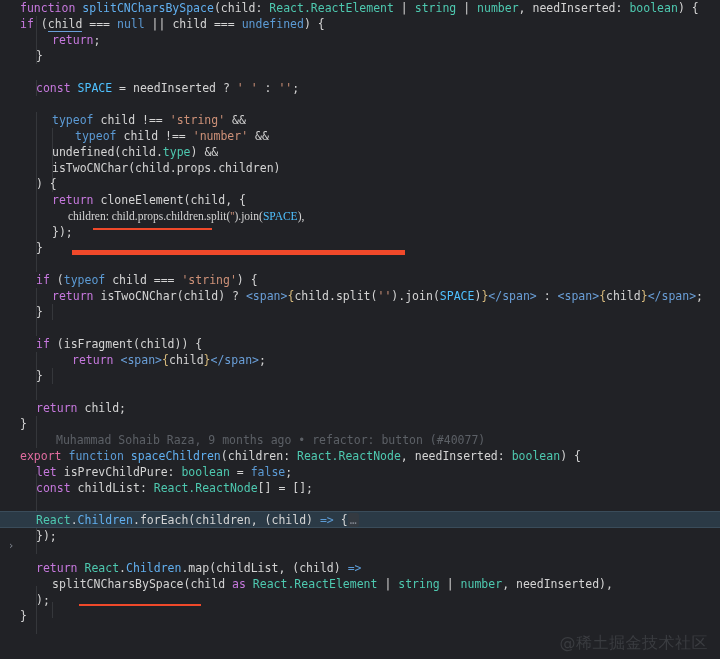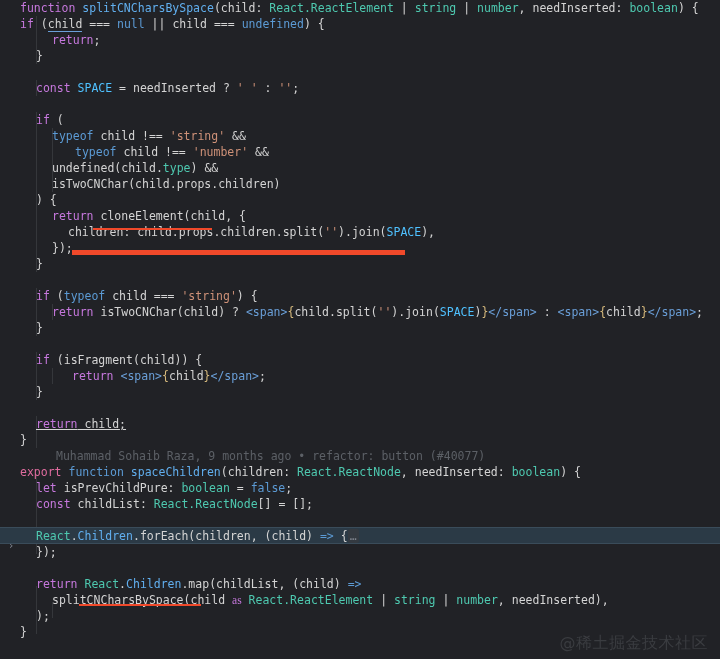"if (" div.line { html: <div><span>if</span><span> (</span></div> -> none }
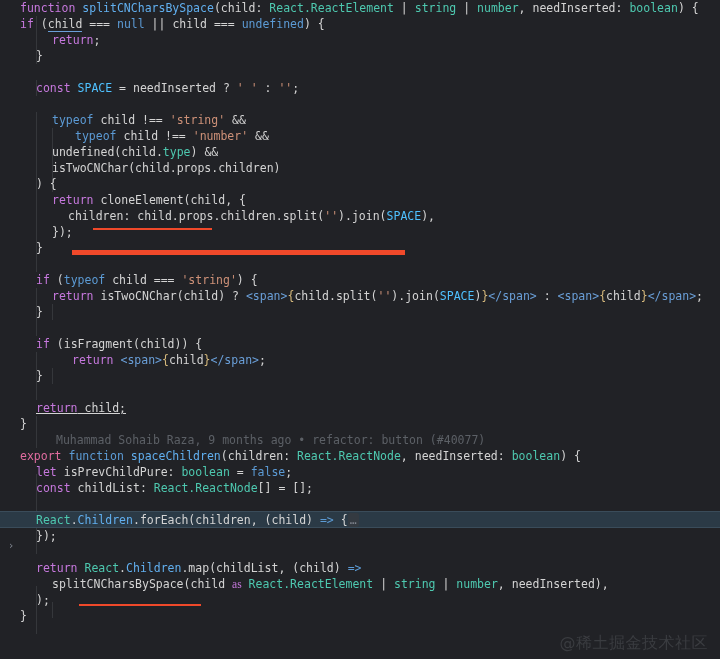"children:" div.line { font-family: none -> Liberation Serif, serif }
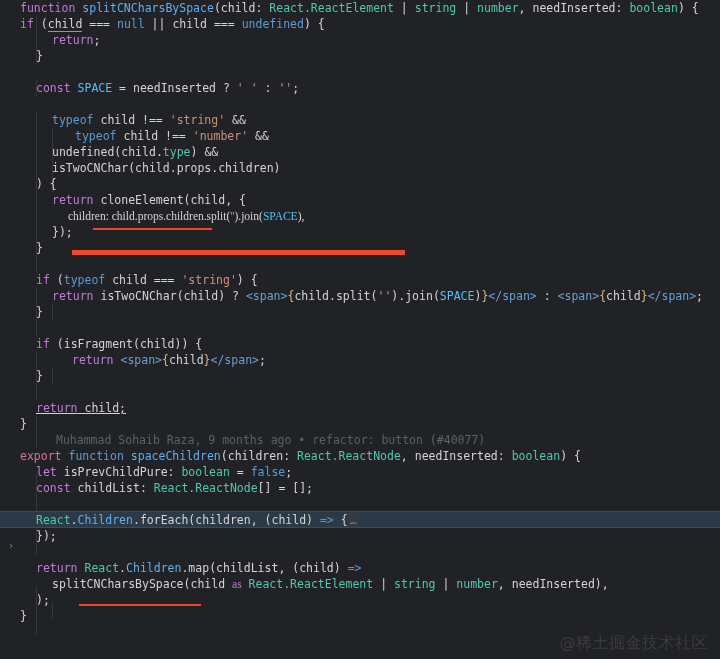"return child;" div.line { text-decoration: underline -> none }
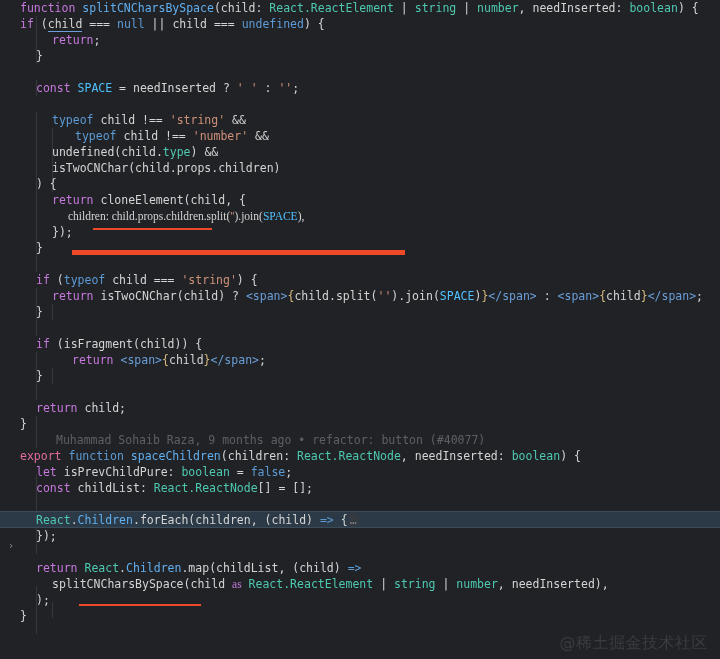"as" .magenta { font-family: Liberation Serif, serif -> none }
